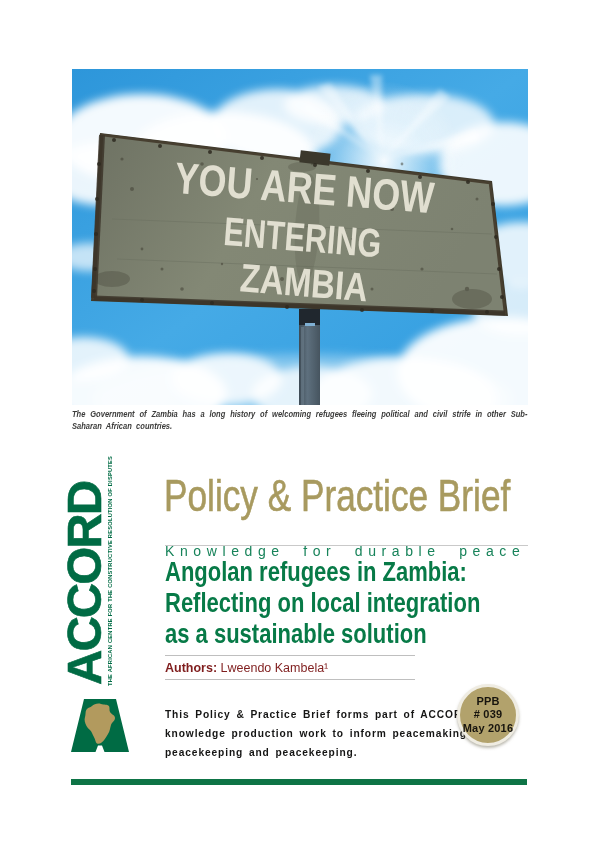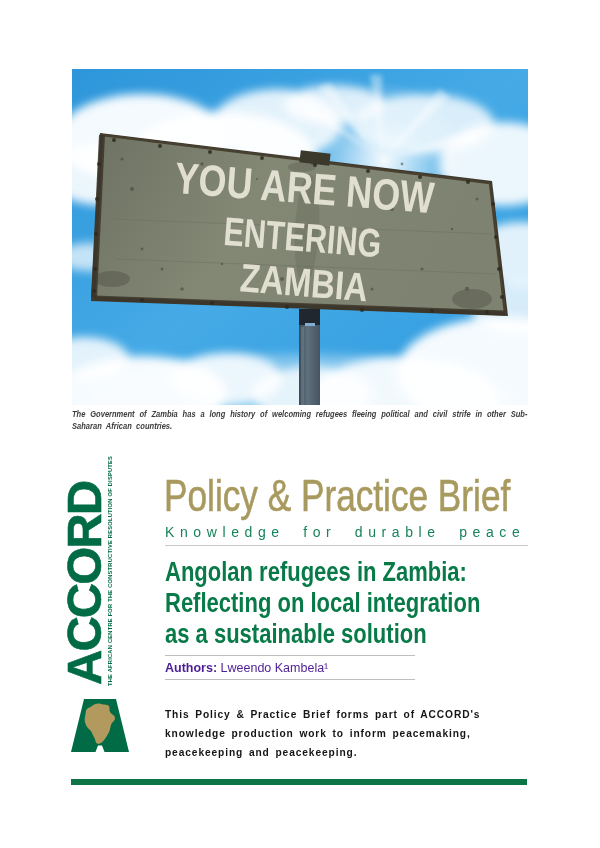"Knowledge for durable peace" .ppb-tagline { top: 524px -> 543px }
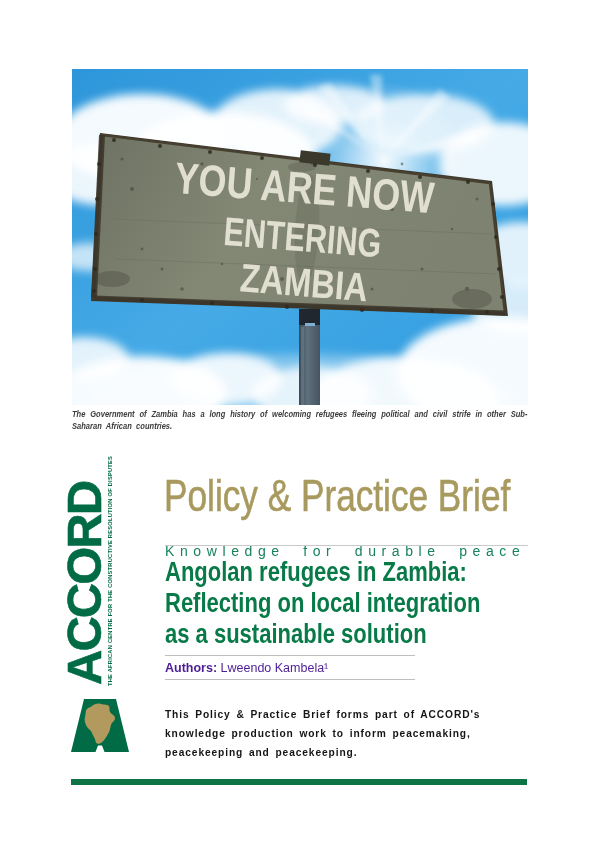"Authors: Lweendo Kambela¹" .authors { color: #4c1d95 -> #7f1d1d }
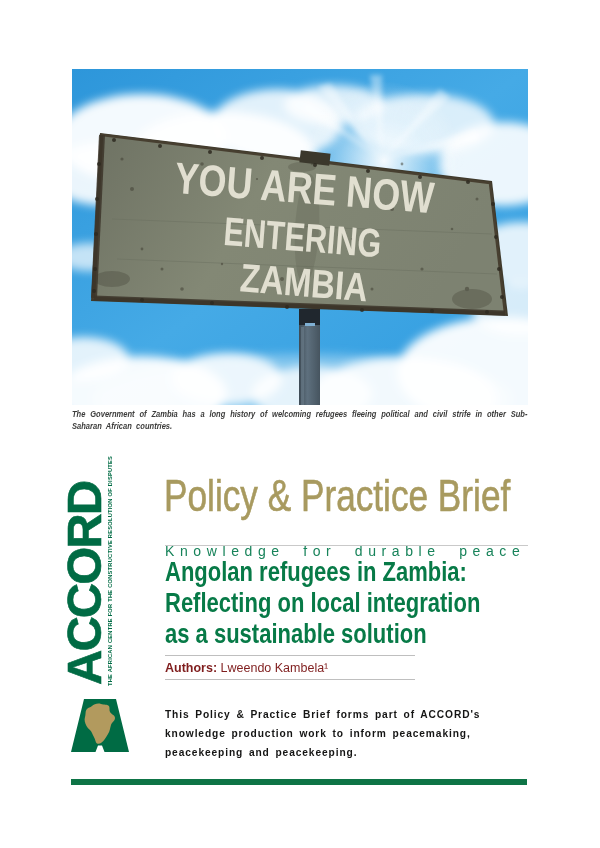"PPB" div.badge { html: none -> <div> <div>PPB</div> <div># 039</div> <div>May 2016</div> </div> }
